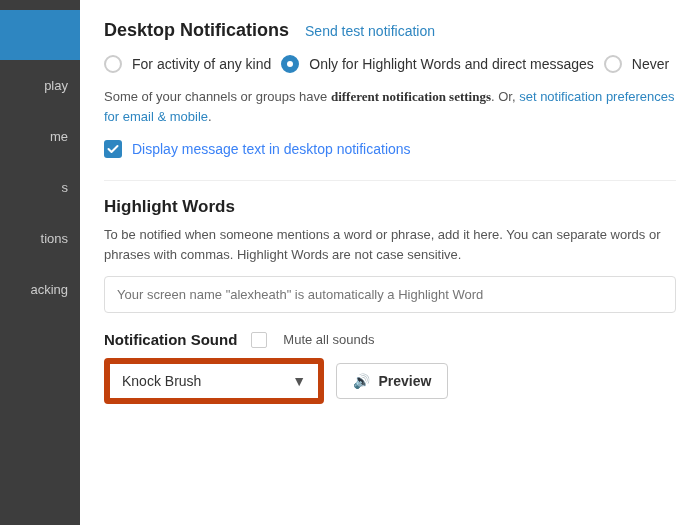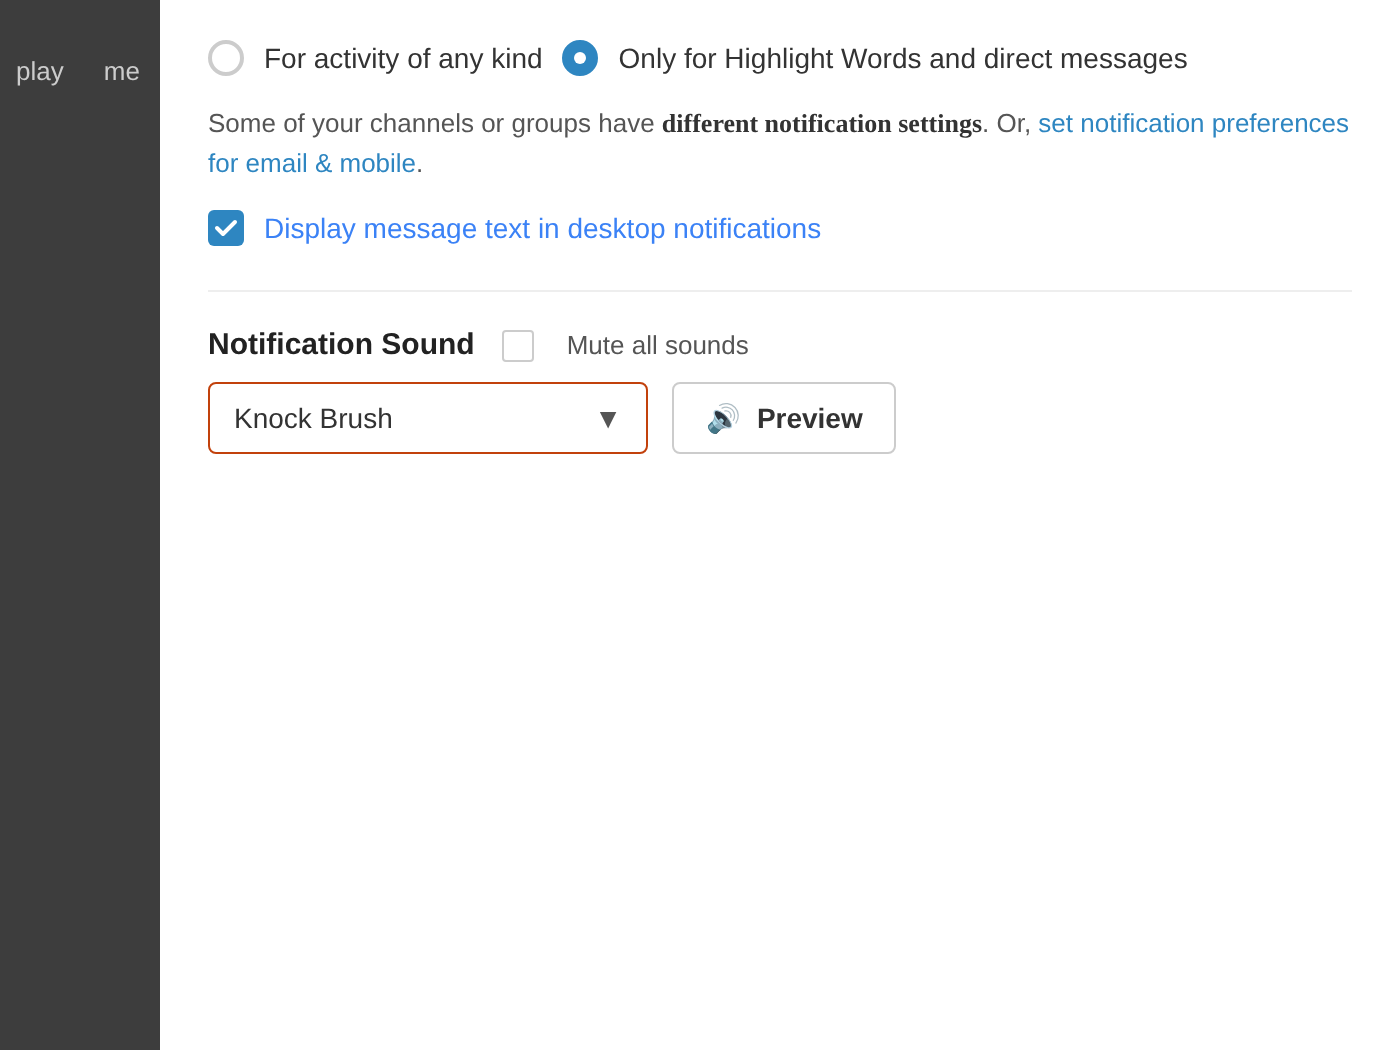"Desktop Notifications" div.section-header { html: none -> <div> <span>Desktop Notifications</span> <a>Send test notification</a> </div> }
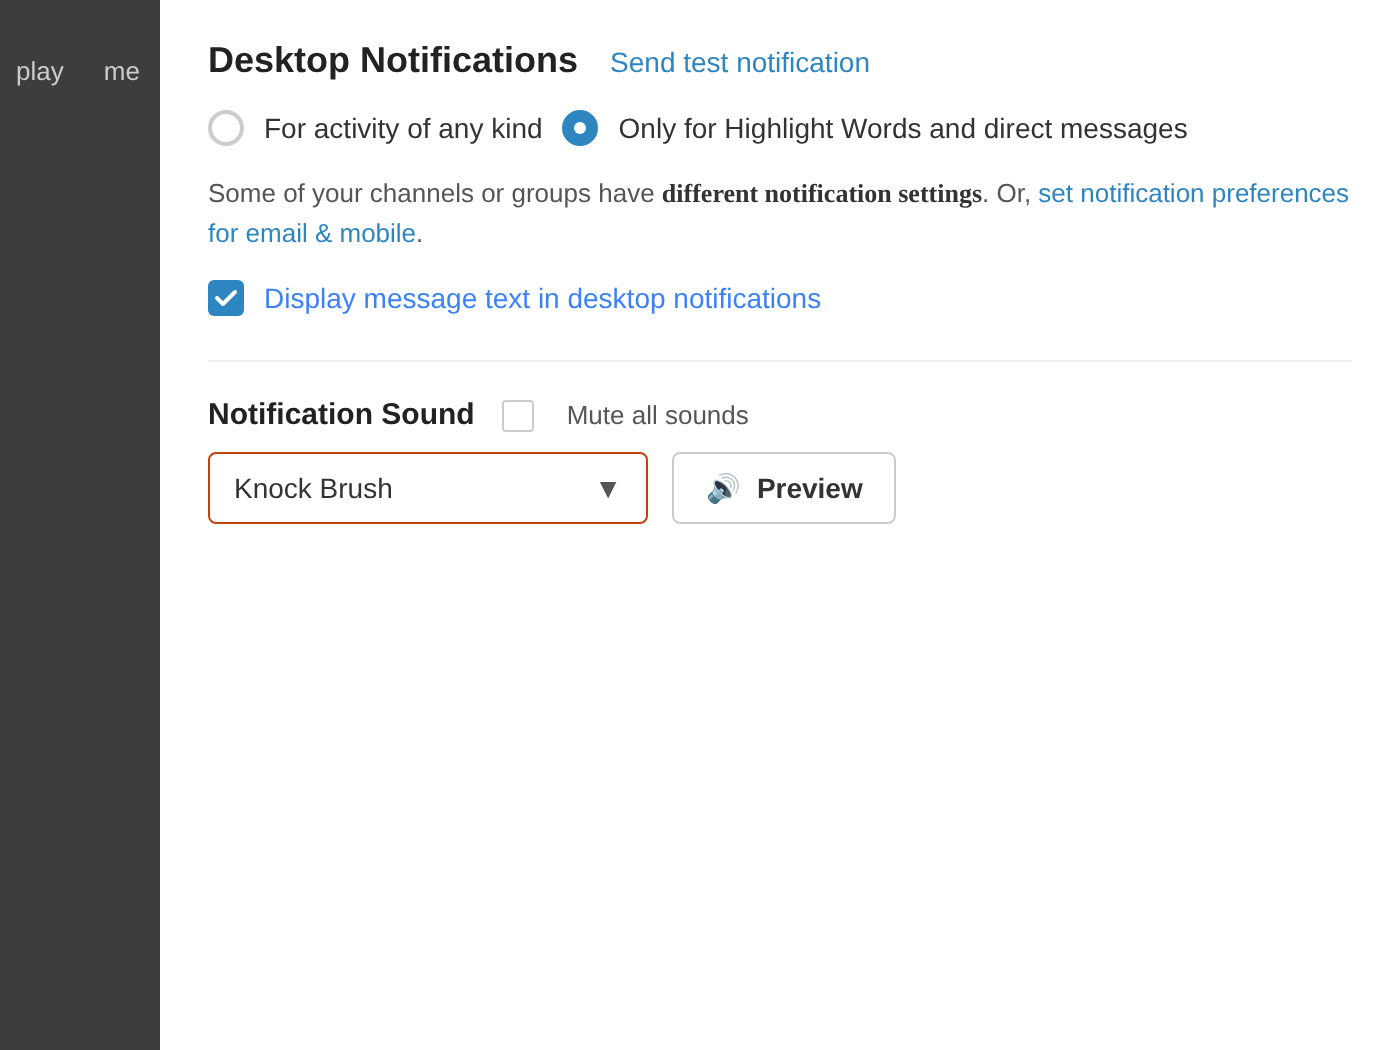"Never" label.radio-option { html: none -> <label> <div></div> <span>Never</span> </label> }
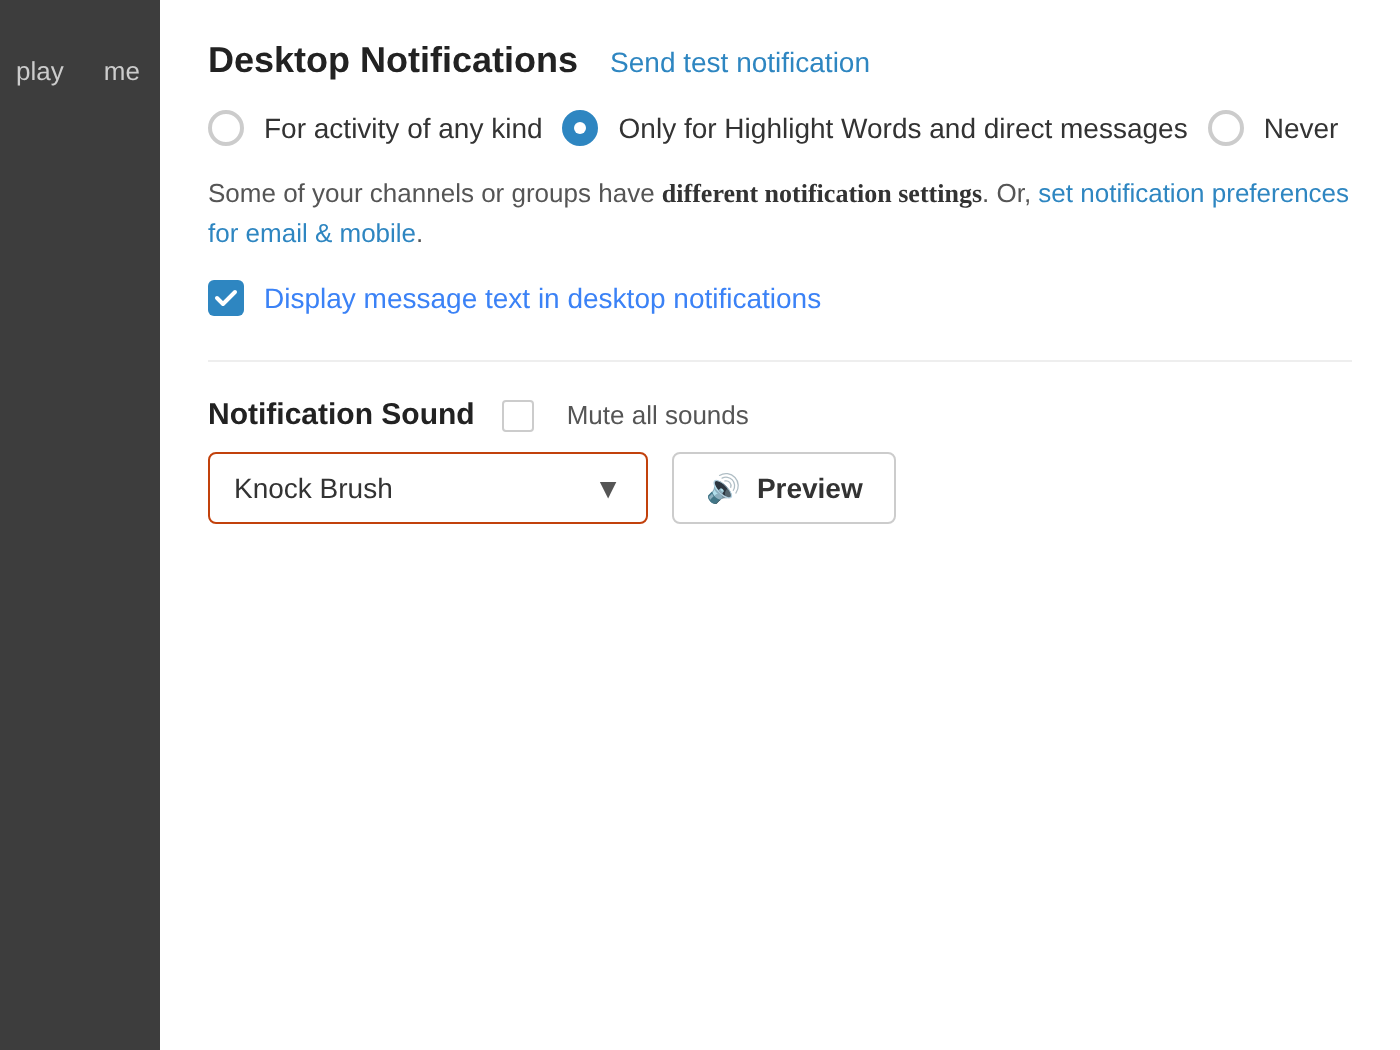"play" .sidebar { flex-direction: row -> column }
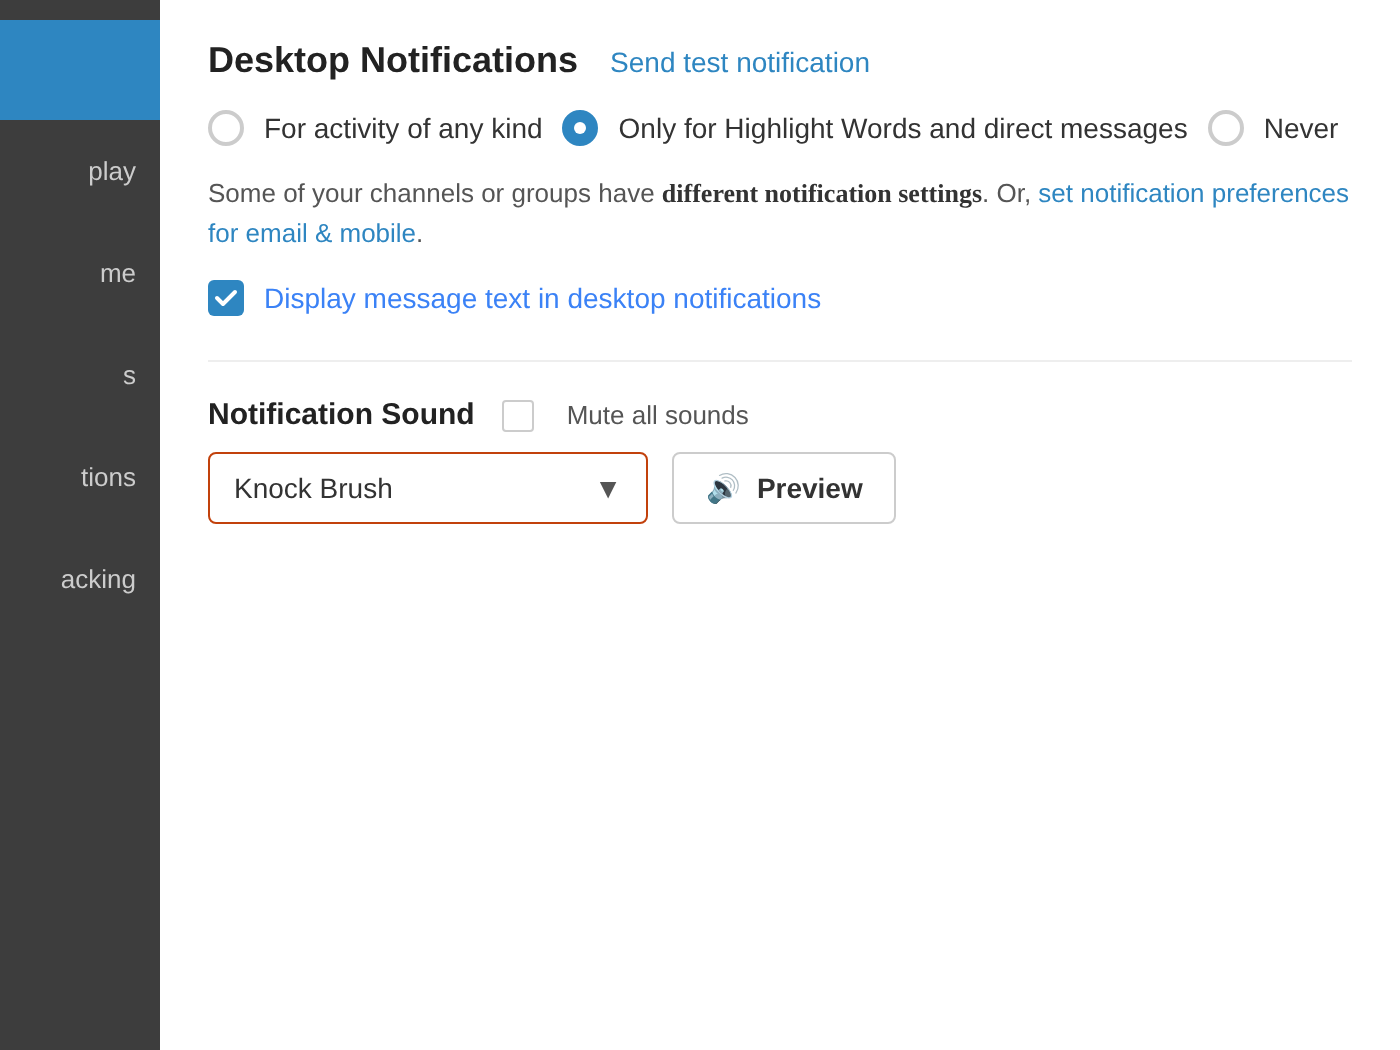"Highlight Words" div.highlight-section { html: none -> <div> <div>Highlight Words</div> <p>To be notified when someone mentions a word or phrase, add it here. You can separate words or phrases with commas. Highlight Words are not case sensitive.</p> <input> </div> }
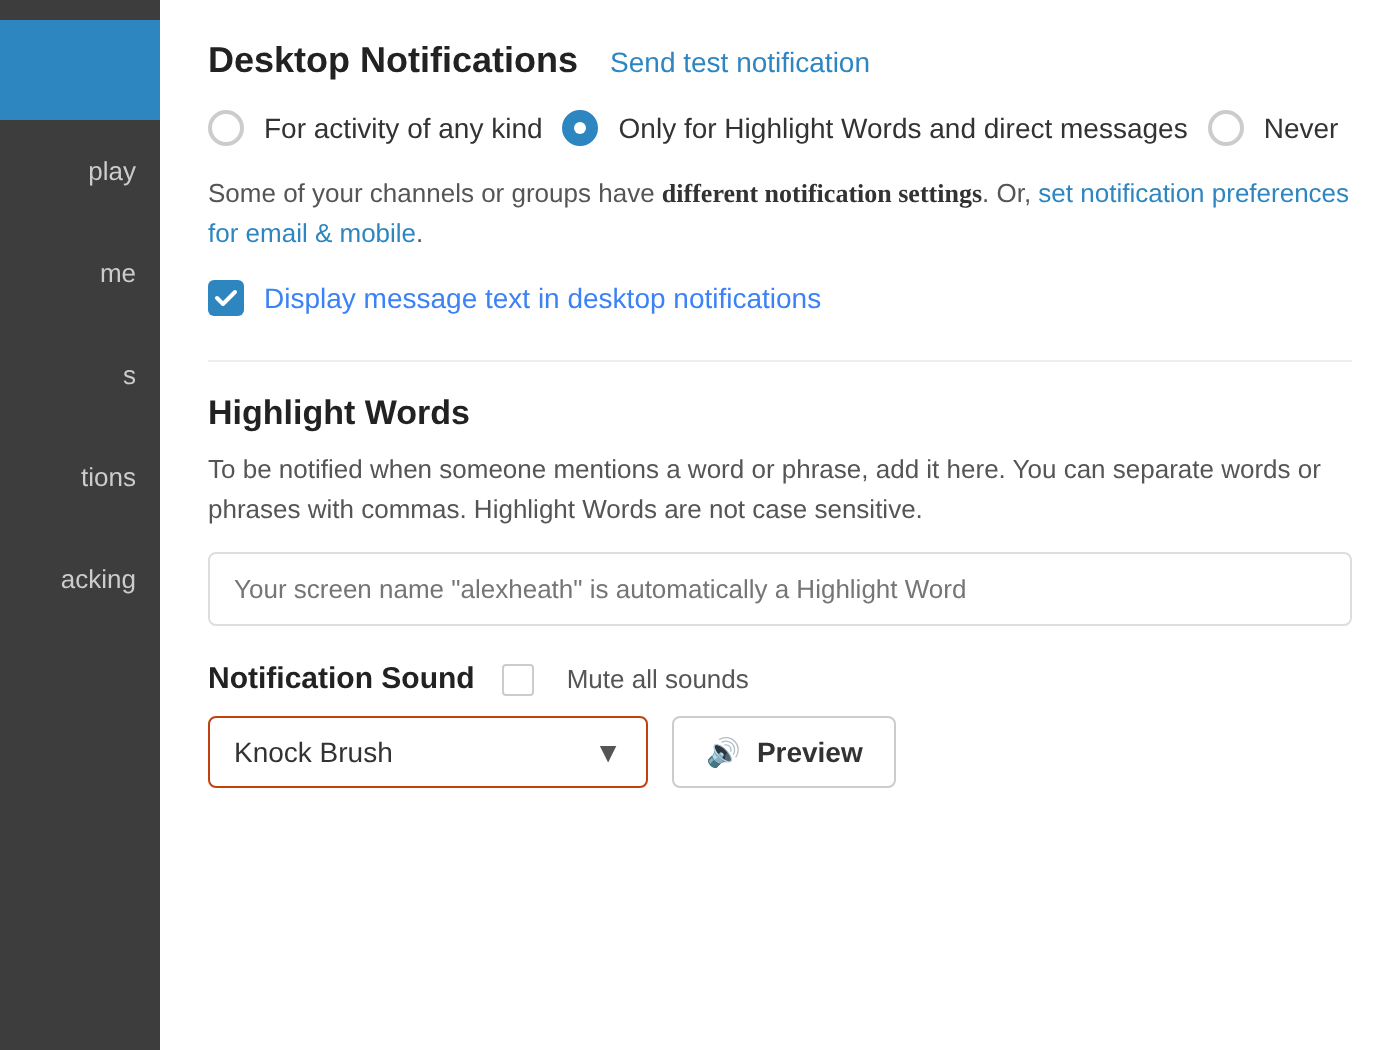"Knock Brush" .sound-select { border: 1px solid #c2410c -> 6px solid #c2410c }
